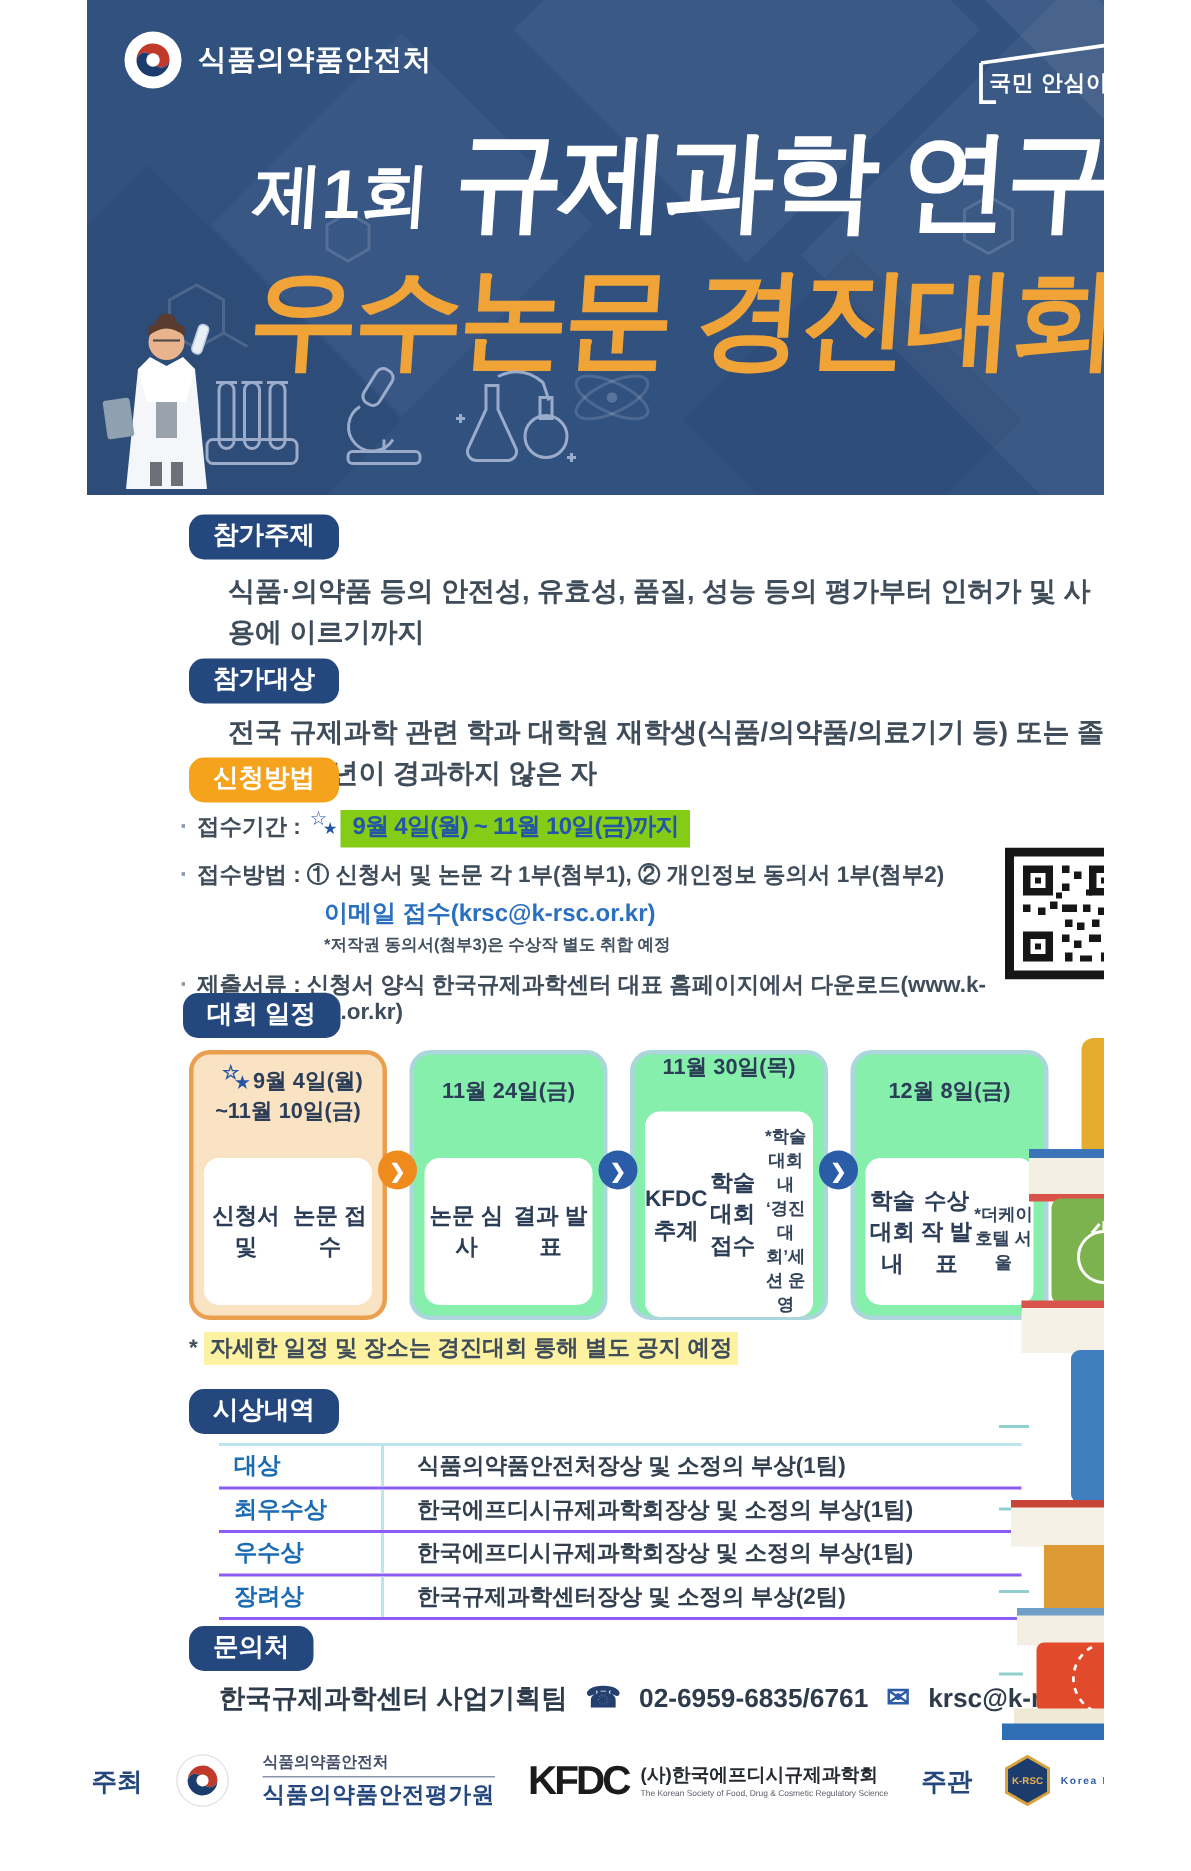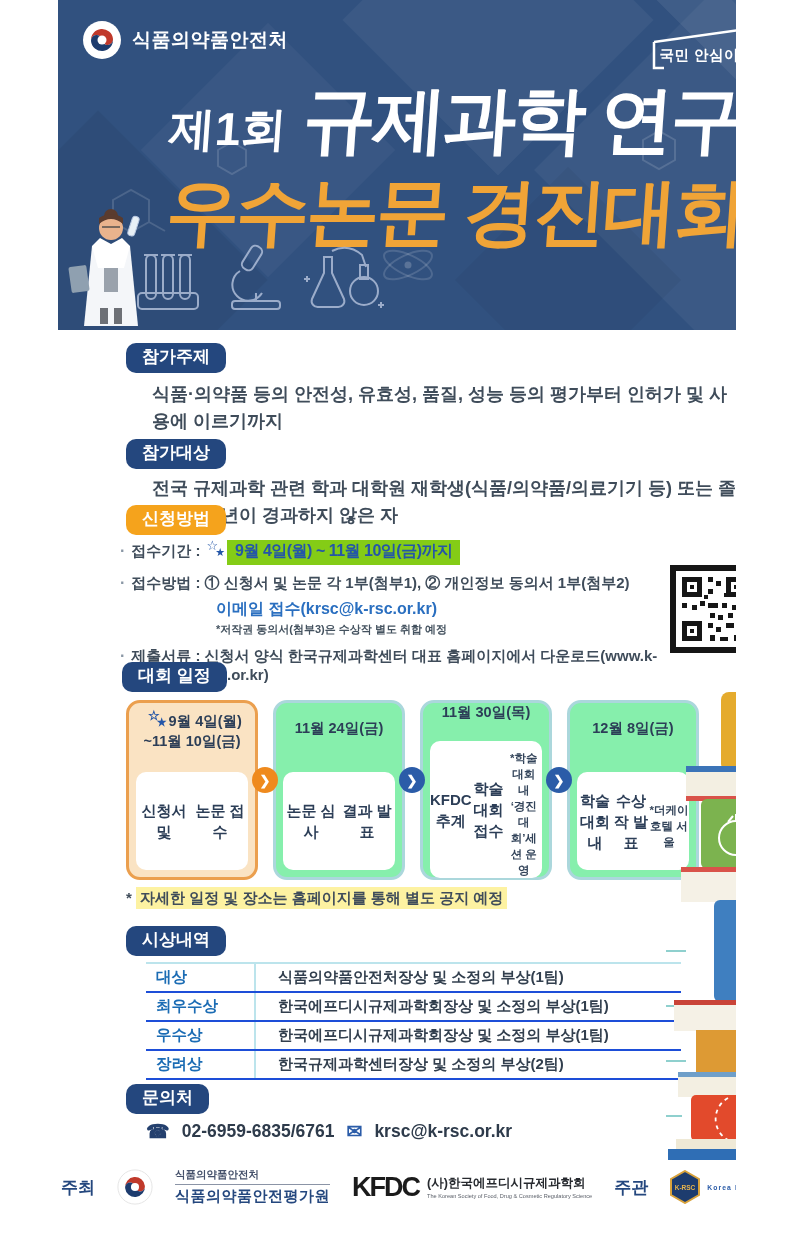"자세한 일정 및 장소는 홈페이지를" span.hl { text: 홈페이지를 -> 경진대회 }
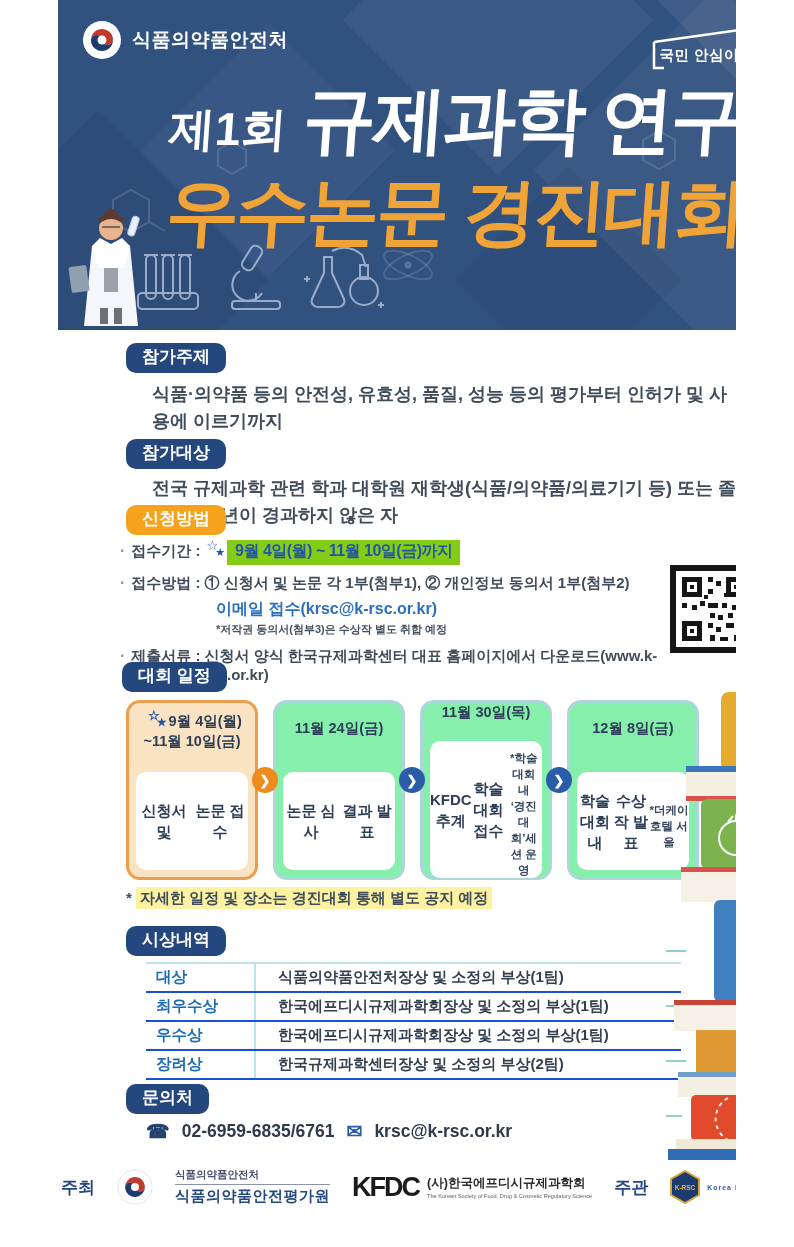"대상" .award-row { border-bottom: 2px solid #1d4ed8 -> 2px solid #8b5cf6 }
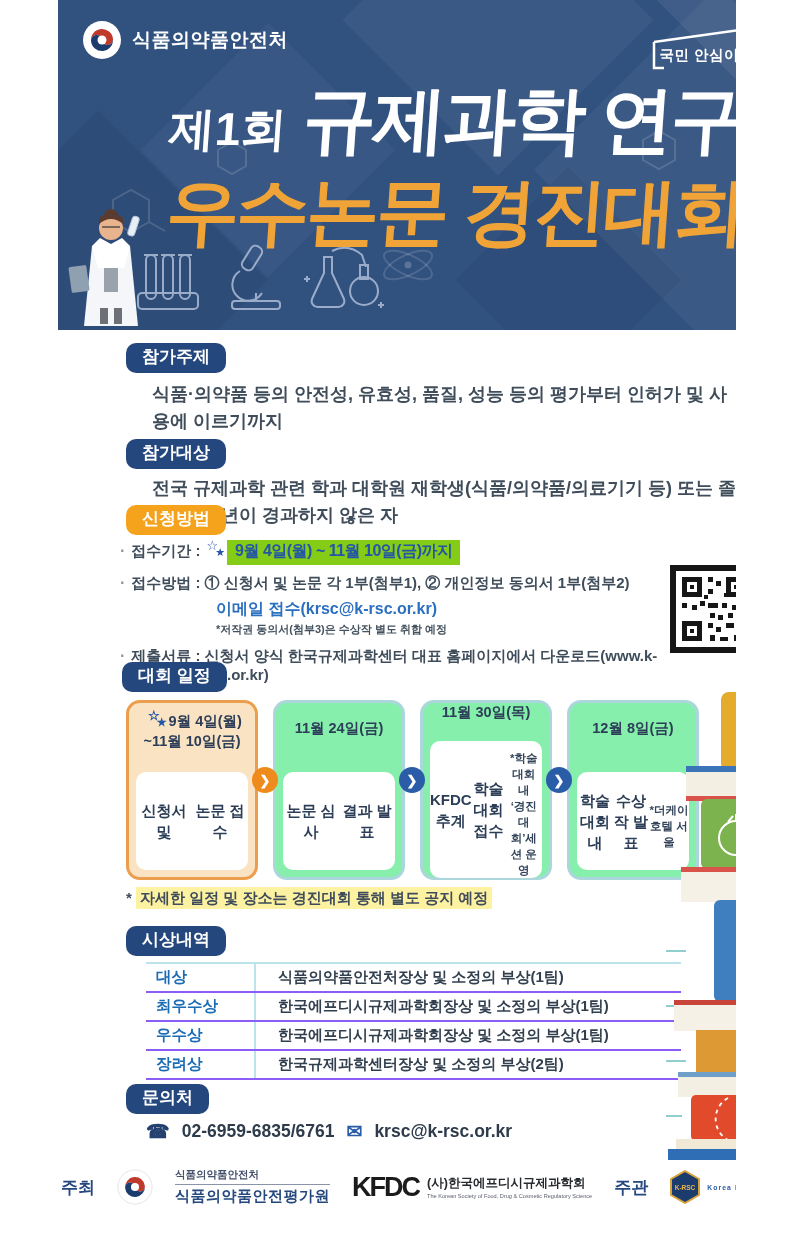"한국규제과학센터 사업기획팀" span { html: none -> <span>한국규제과학센터 사업기획팀</span> }
